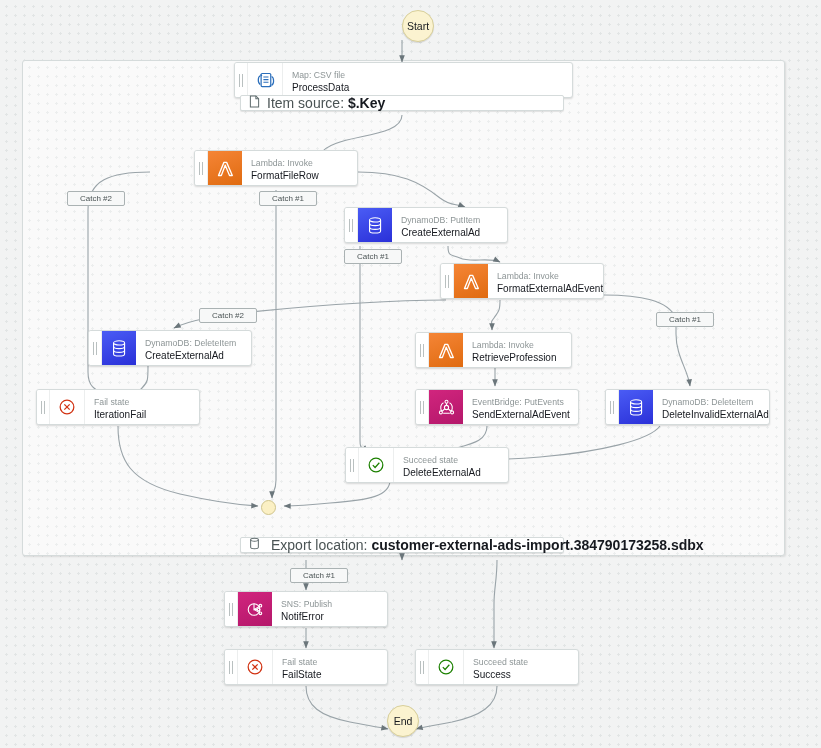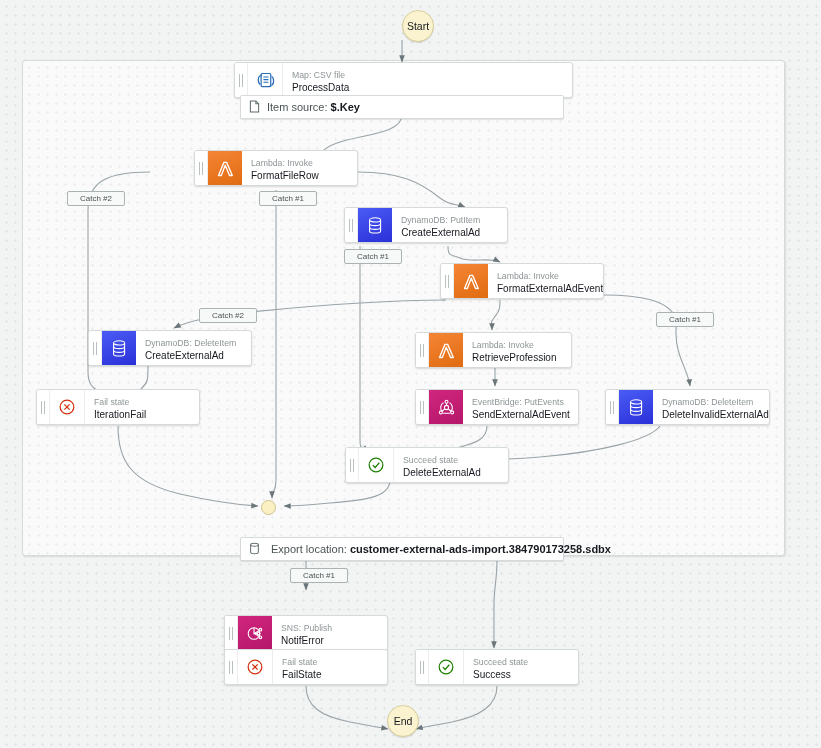"Item source: $.Key" .subbar { font-size: 11px -> 14px; height: 24px -> 16px }
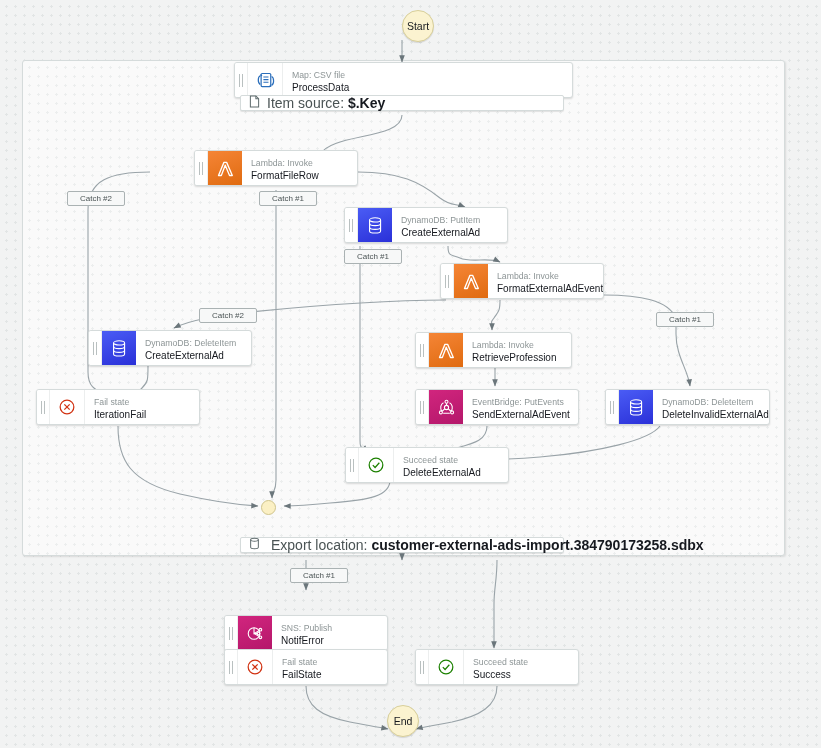"SNS: Publish" div.state { margin-top: 24px -> none }
